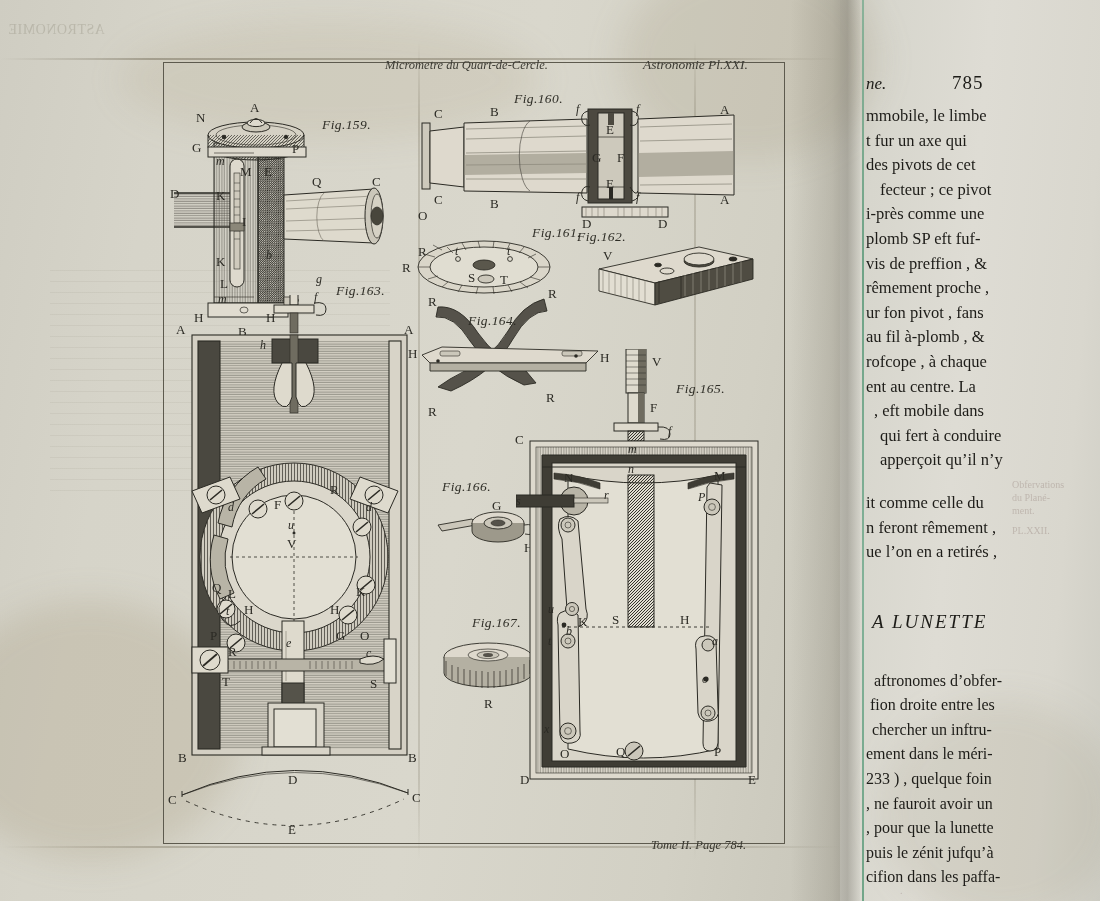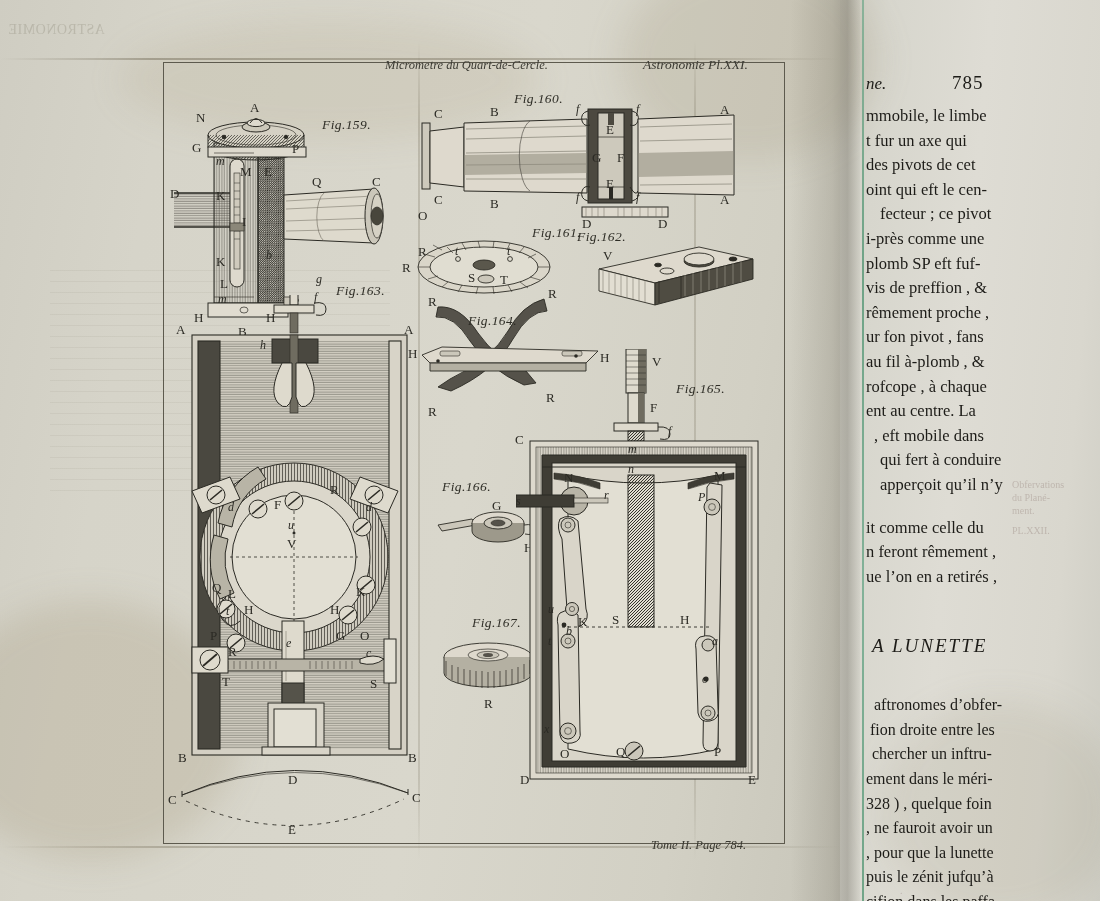"oint qui eft le cen-" div.tline { html: <div>oint qui eft le cen-</div> -> none }
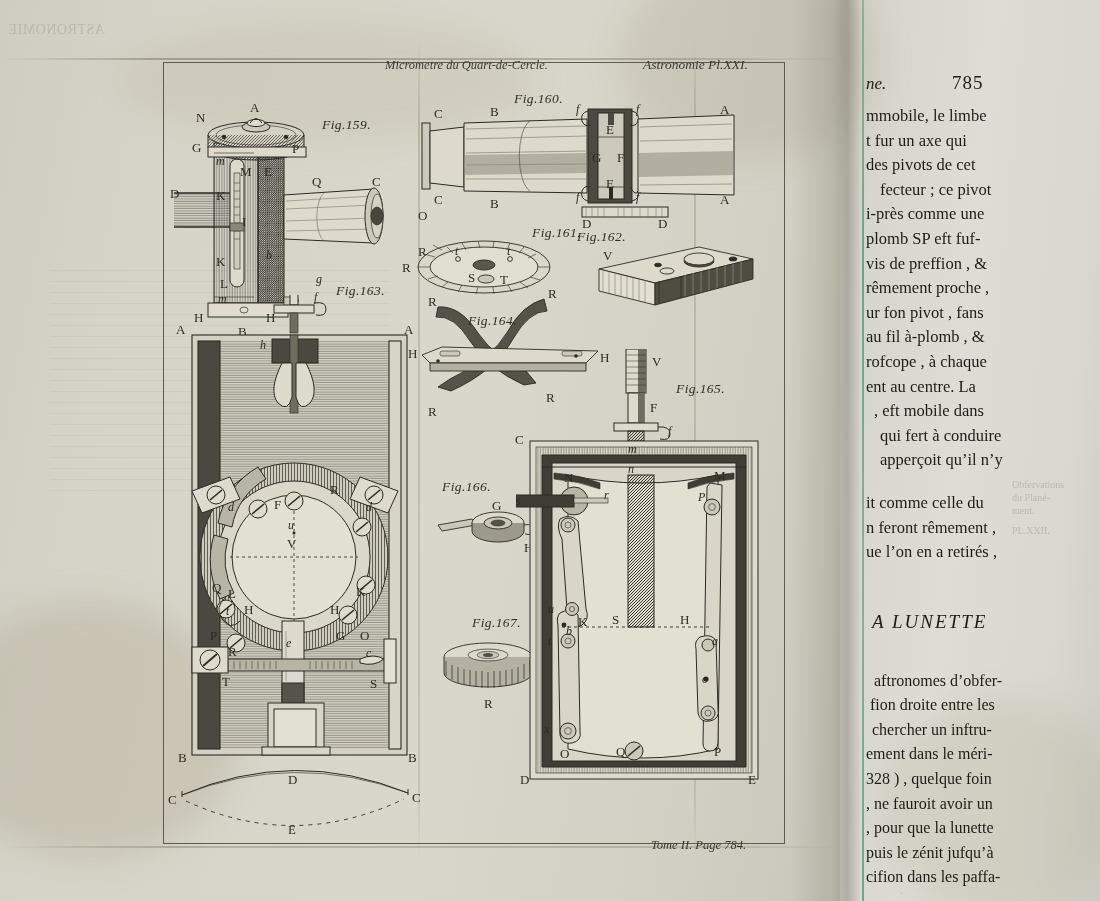"328 ) , quelque foin" div.tline { text: 328 -> 233 }
